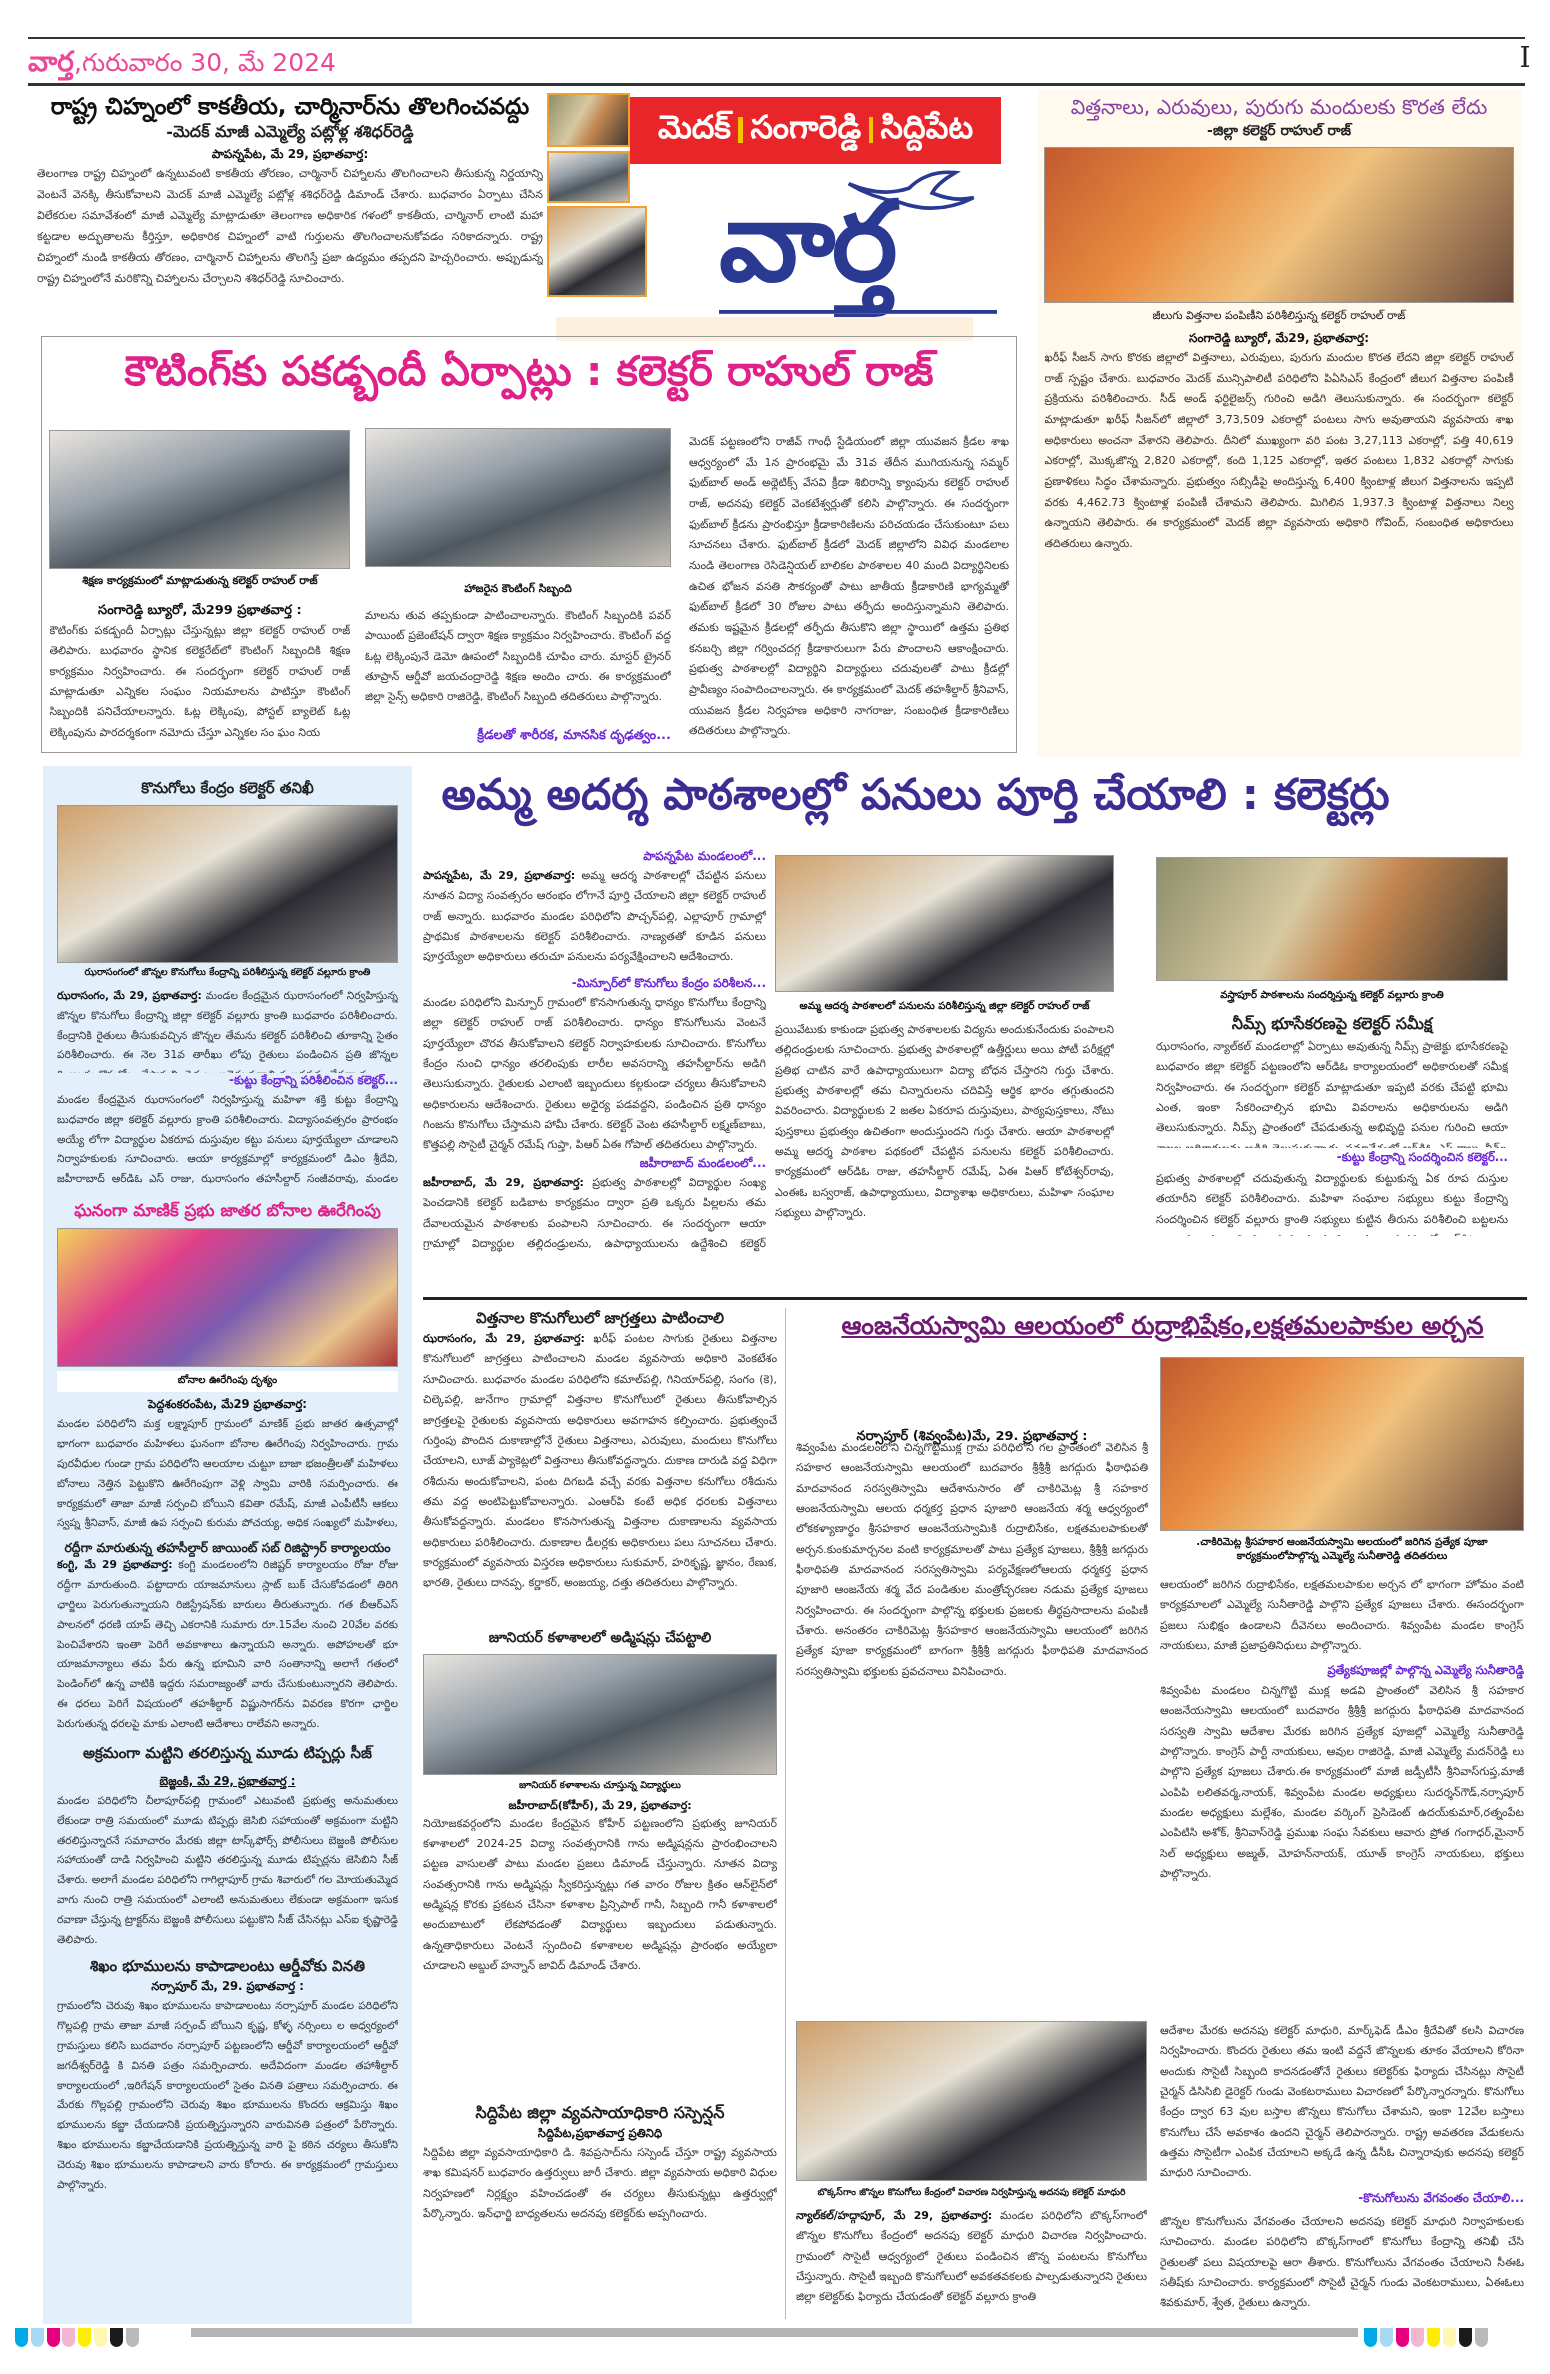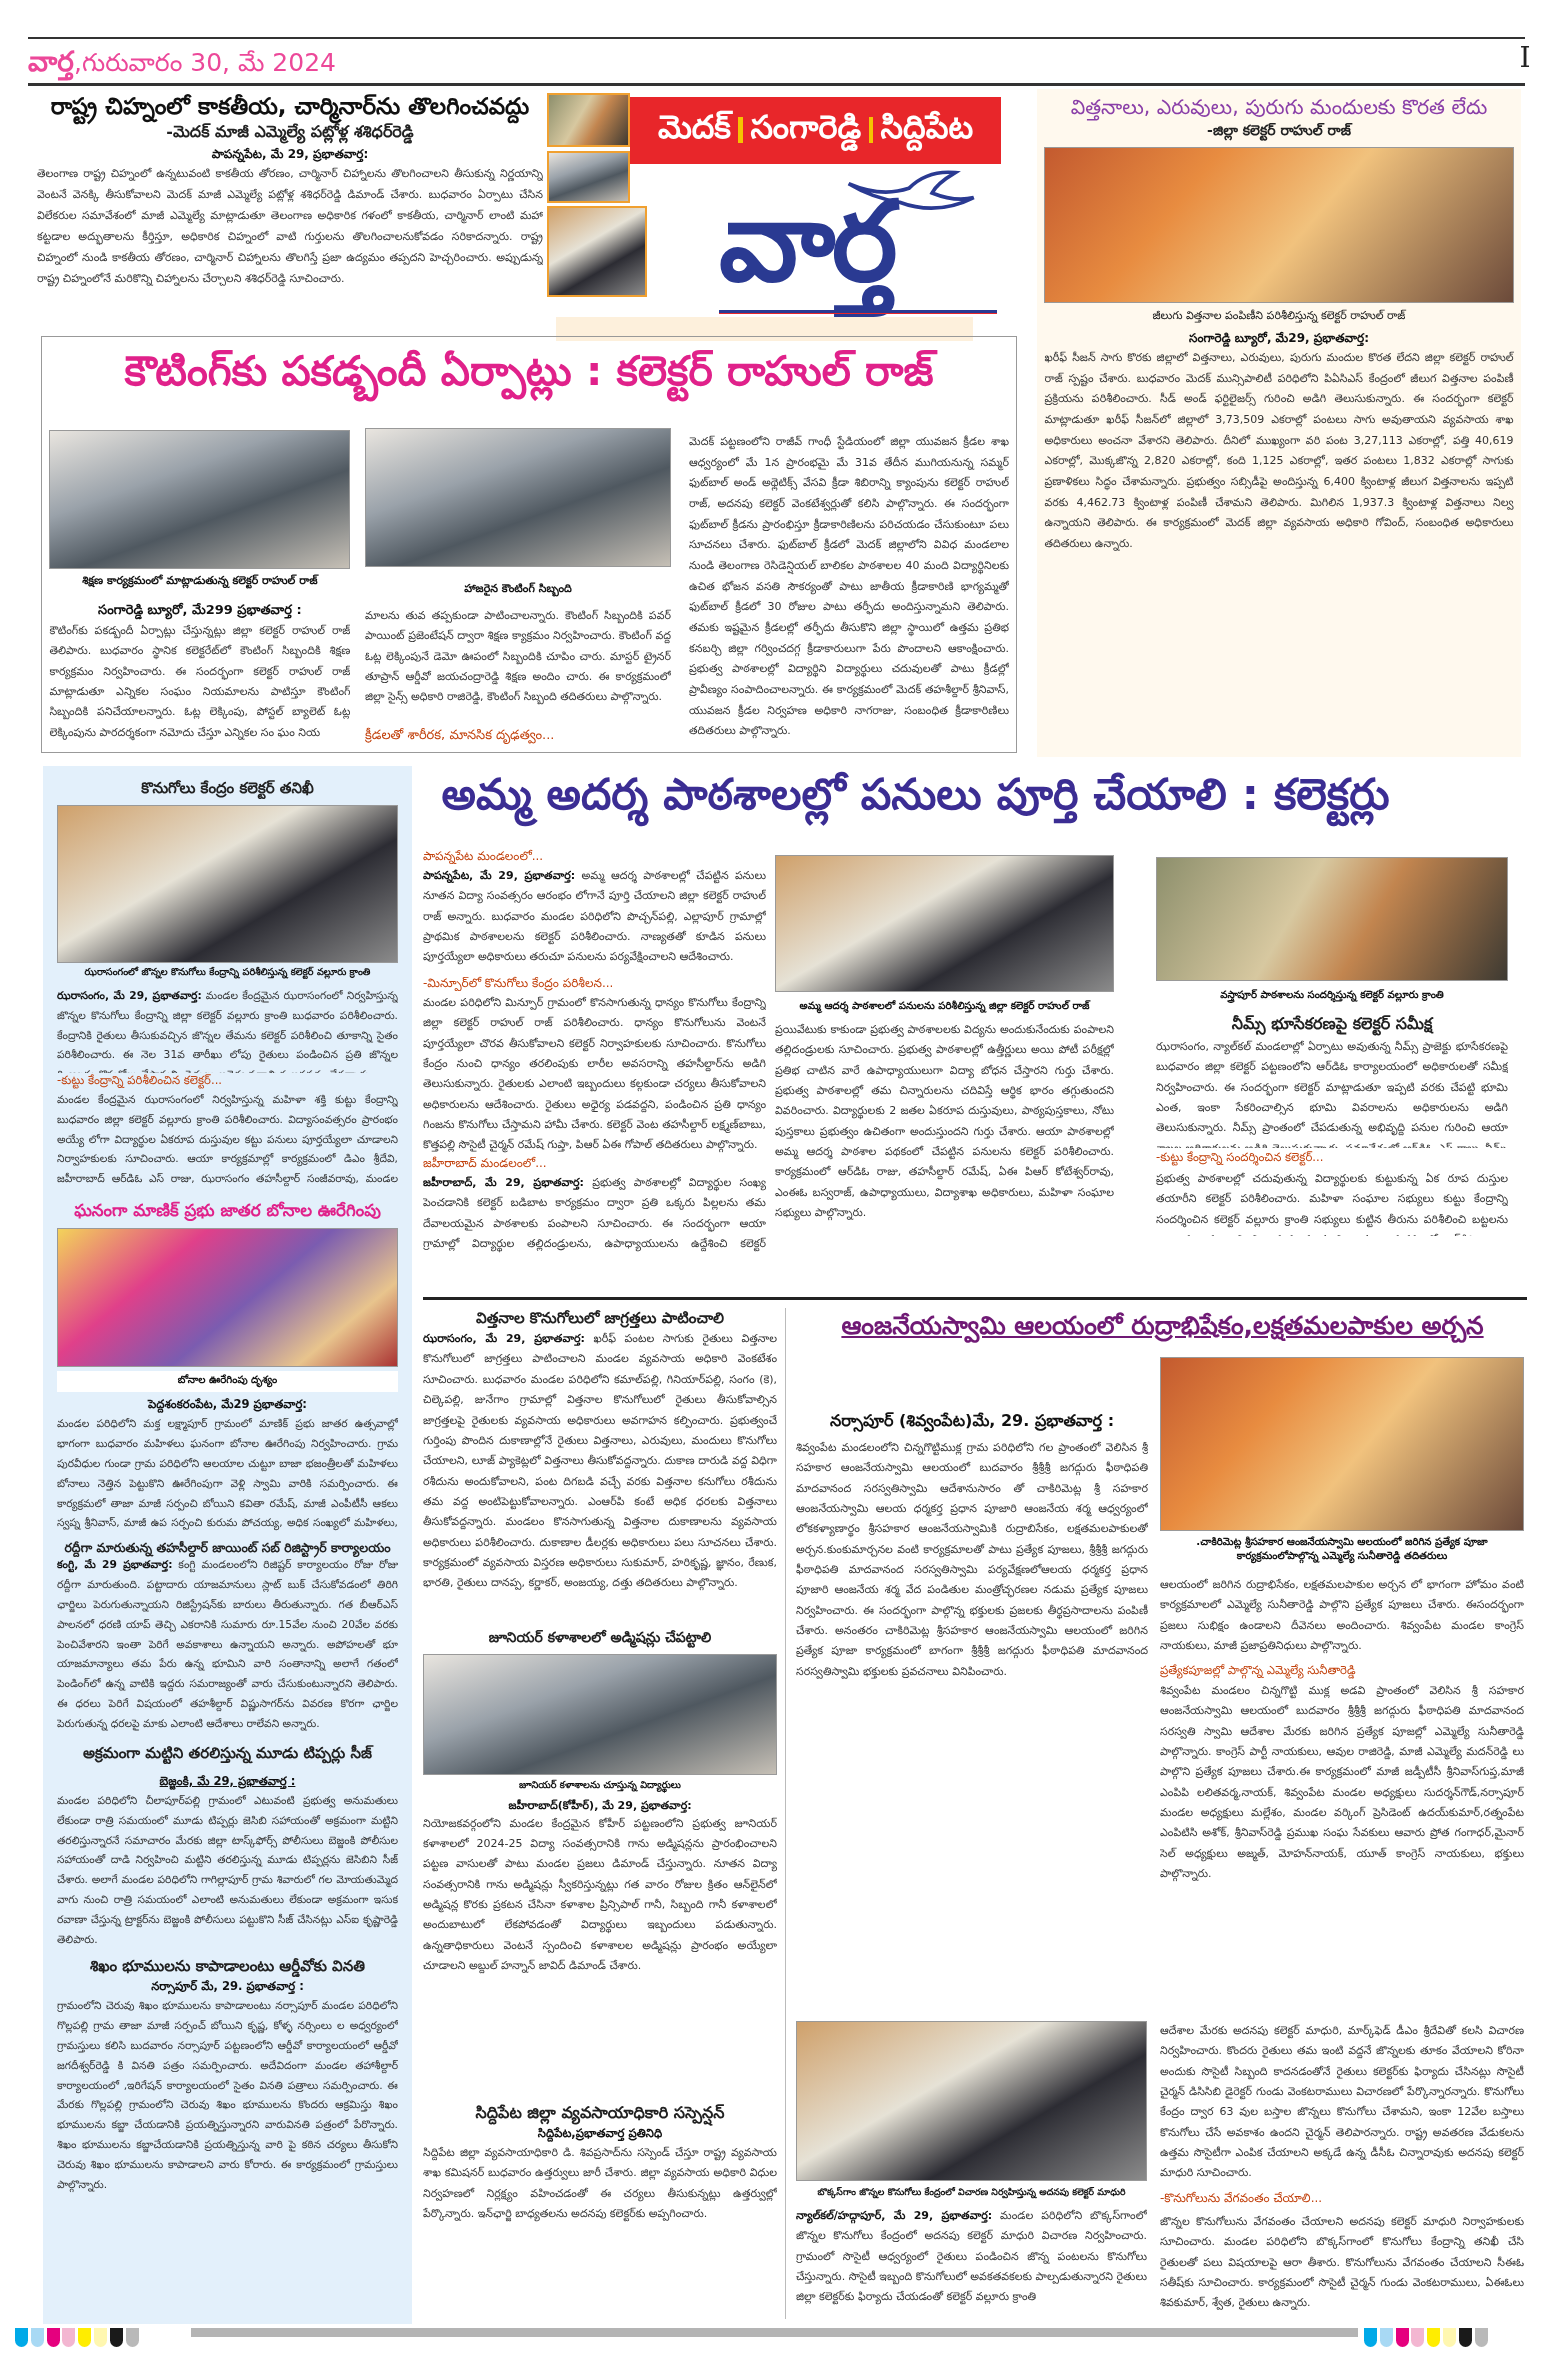"క్రీడలతో శారీరక, మానసిక దృఢత్వం..." .sub { color: #c2410c -> #6d28d9; font-weight: normal -> bold; text-align: left -> right }
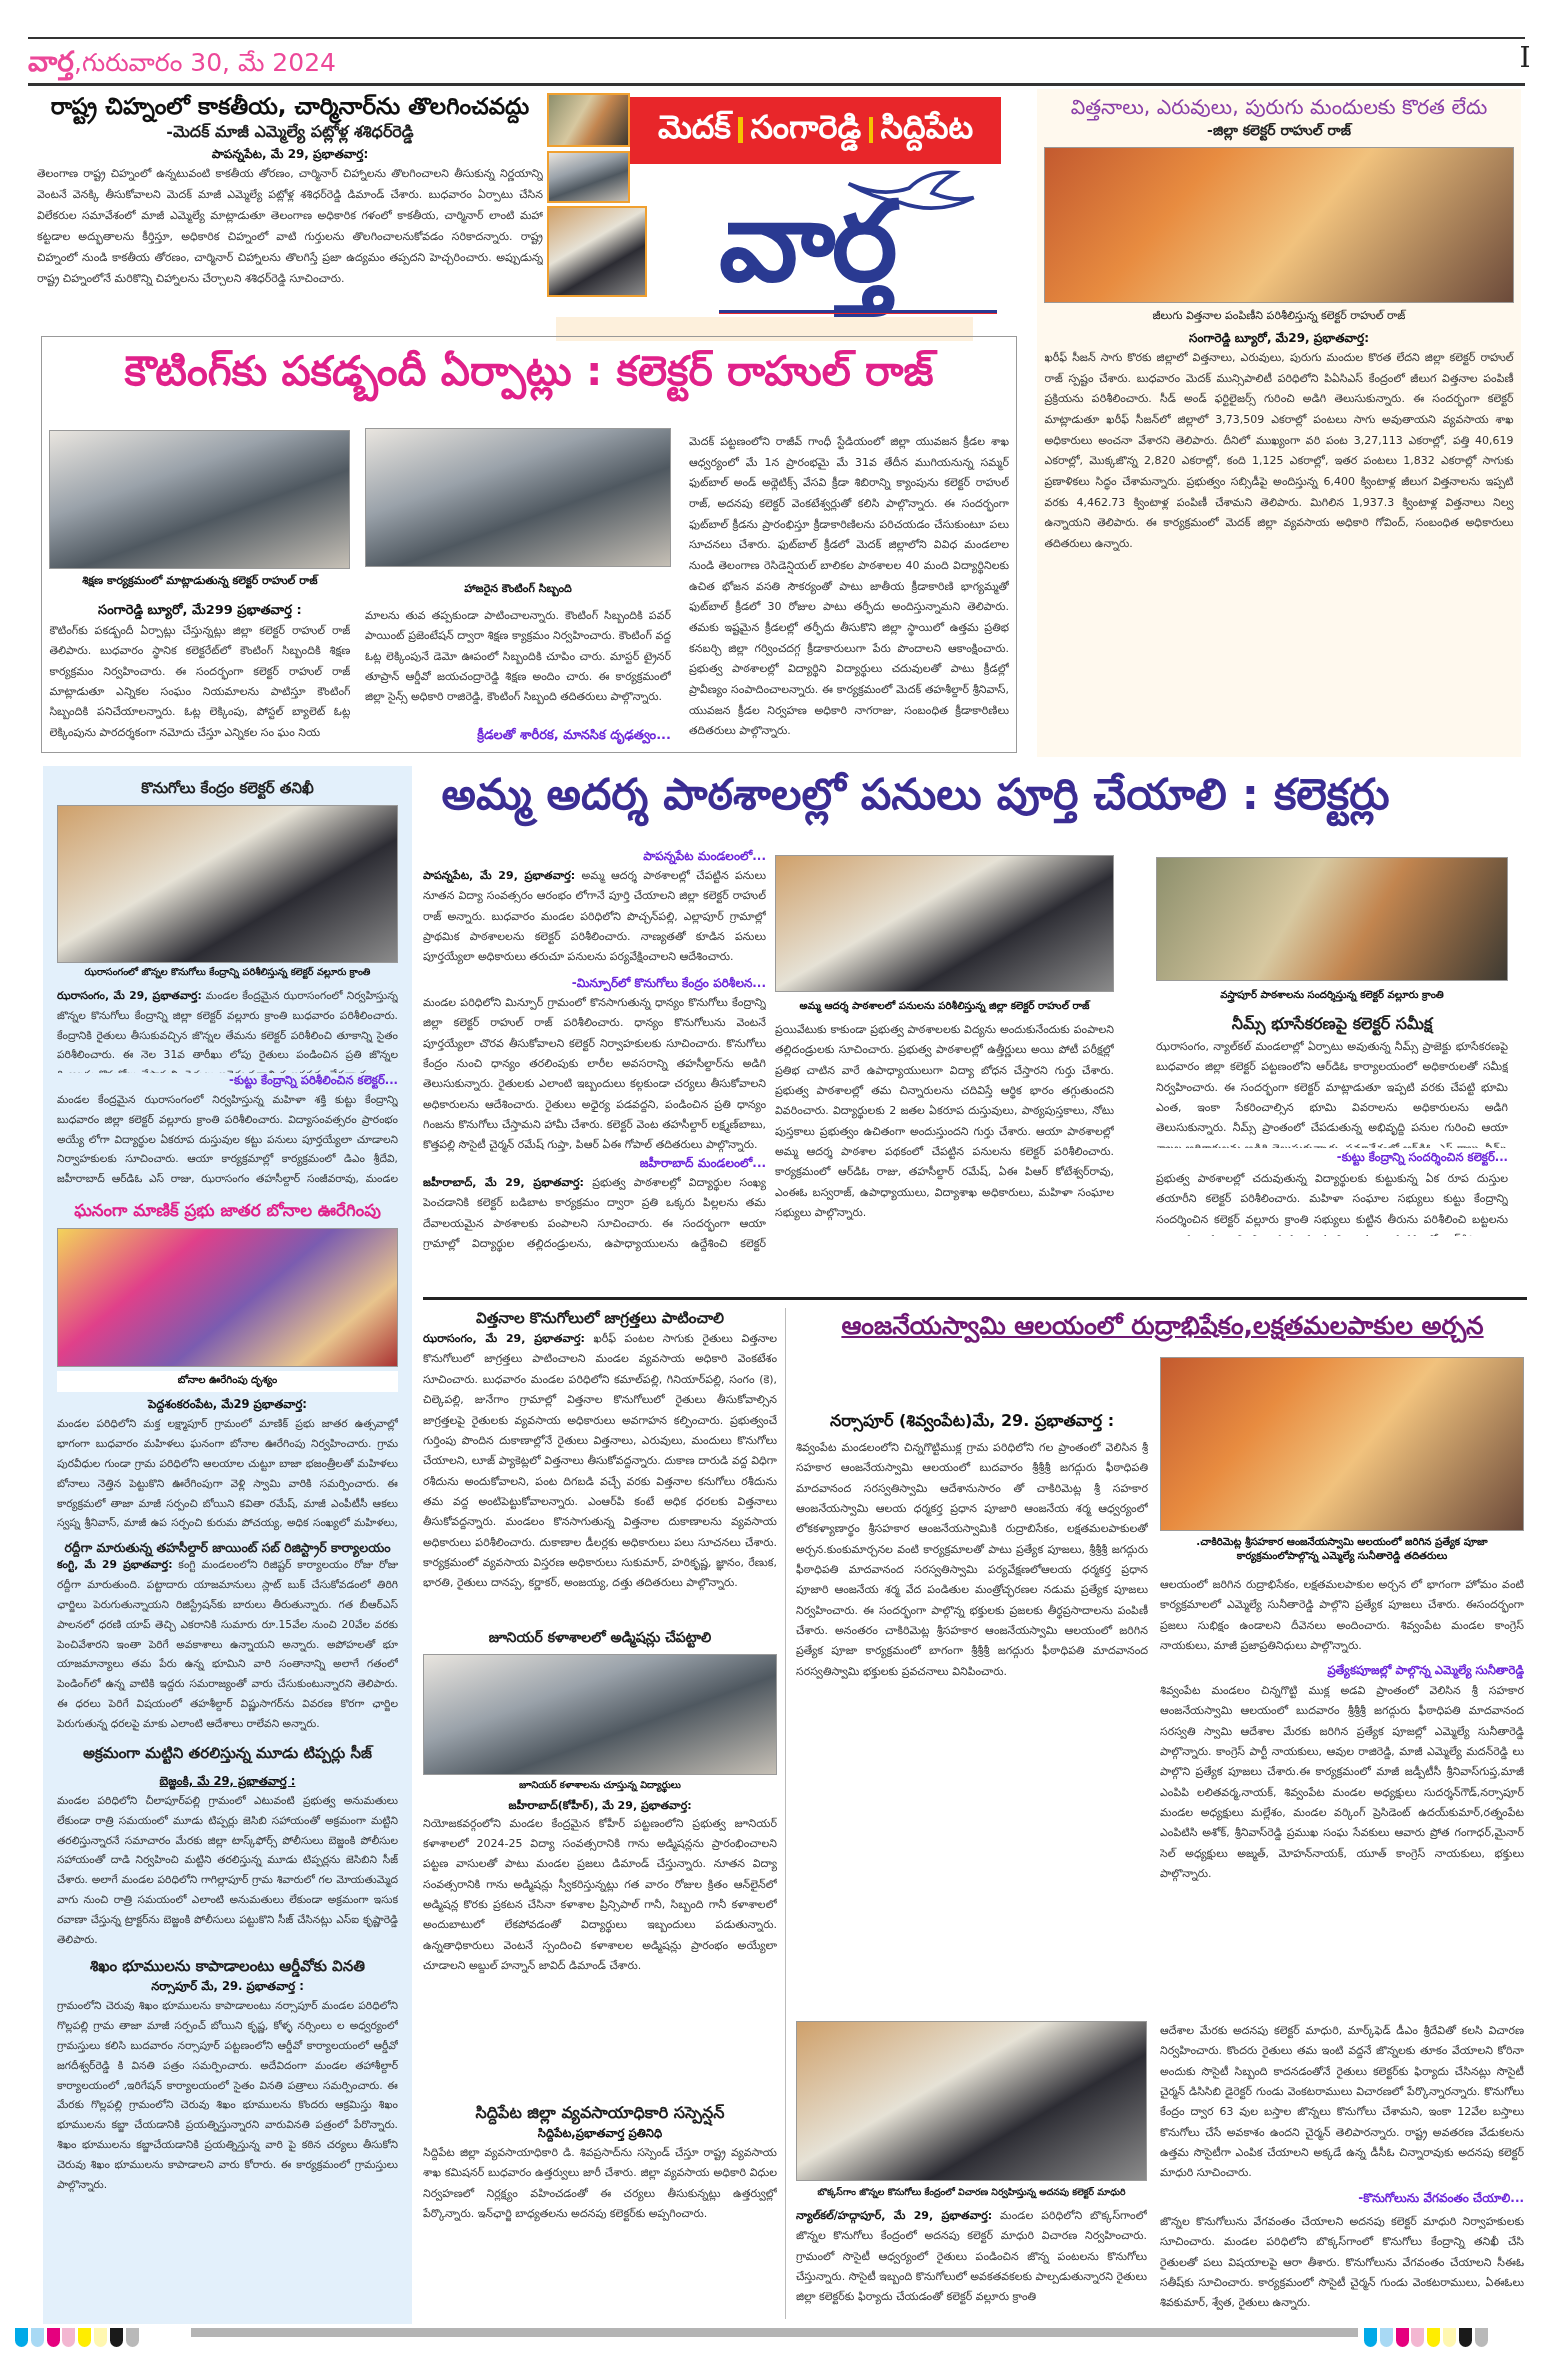"నర్సాపూర్ (శివ్వంపేట)మే, 29. ప్రభాతవార్త" div.dl { font-size: 16px -> 13px; top: 99px -> 116px }
